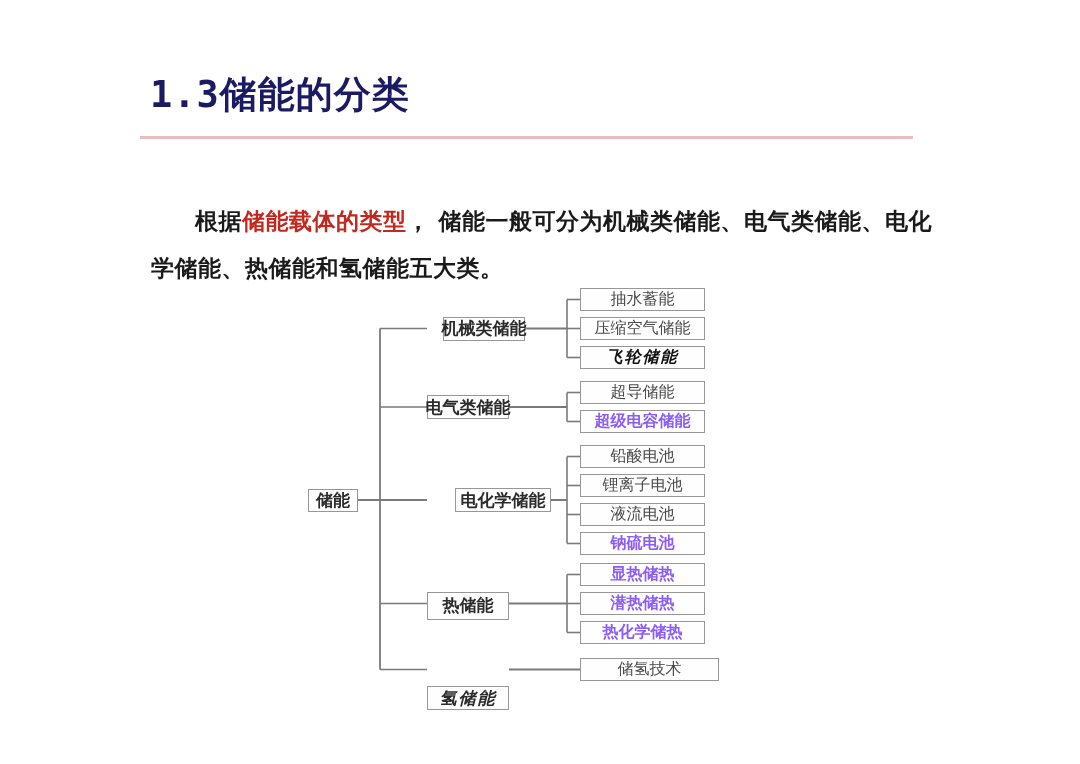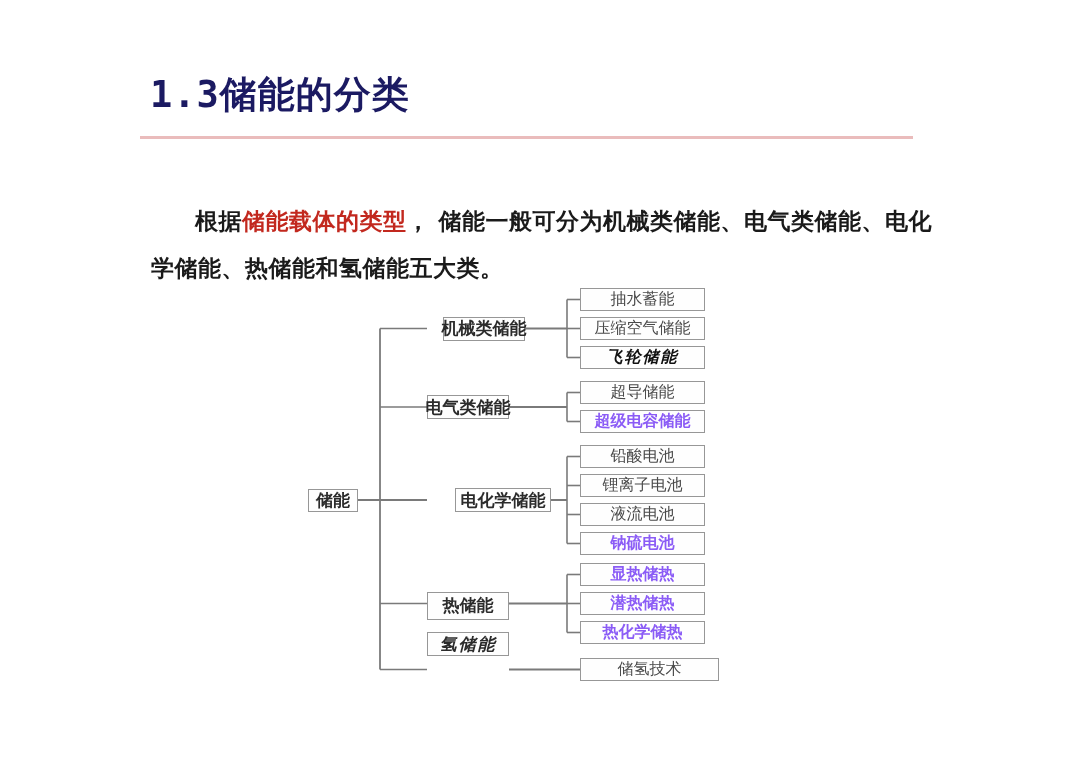"氢储能" div.tbox { top: 632px -> 686px }
